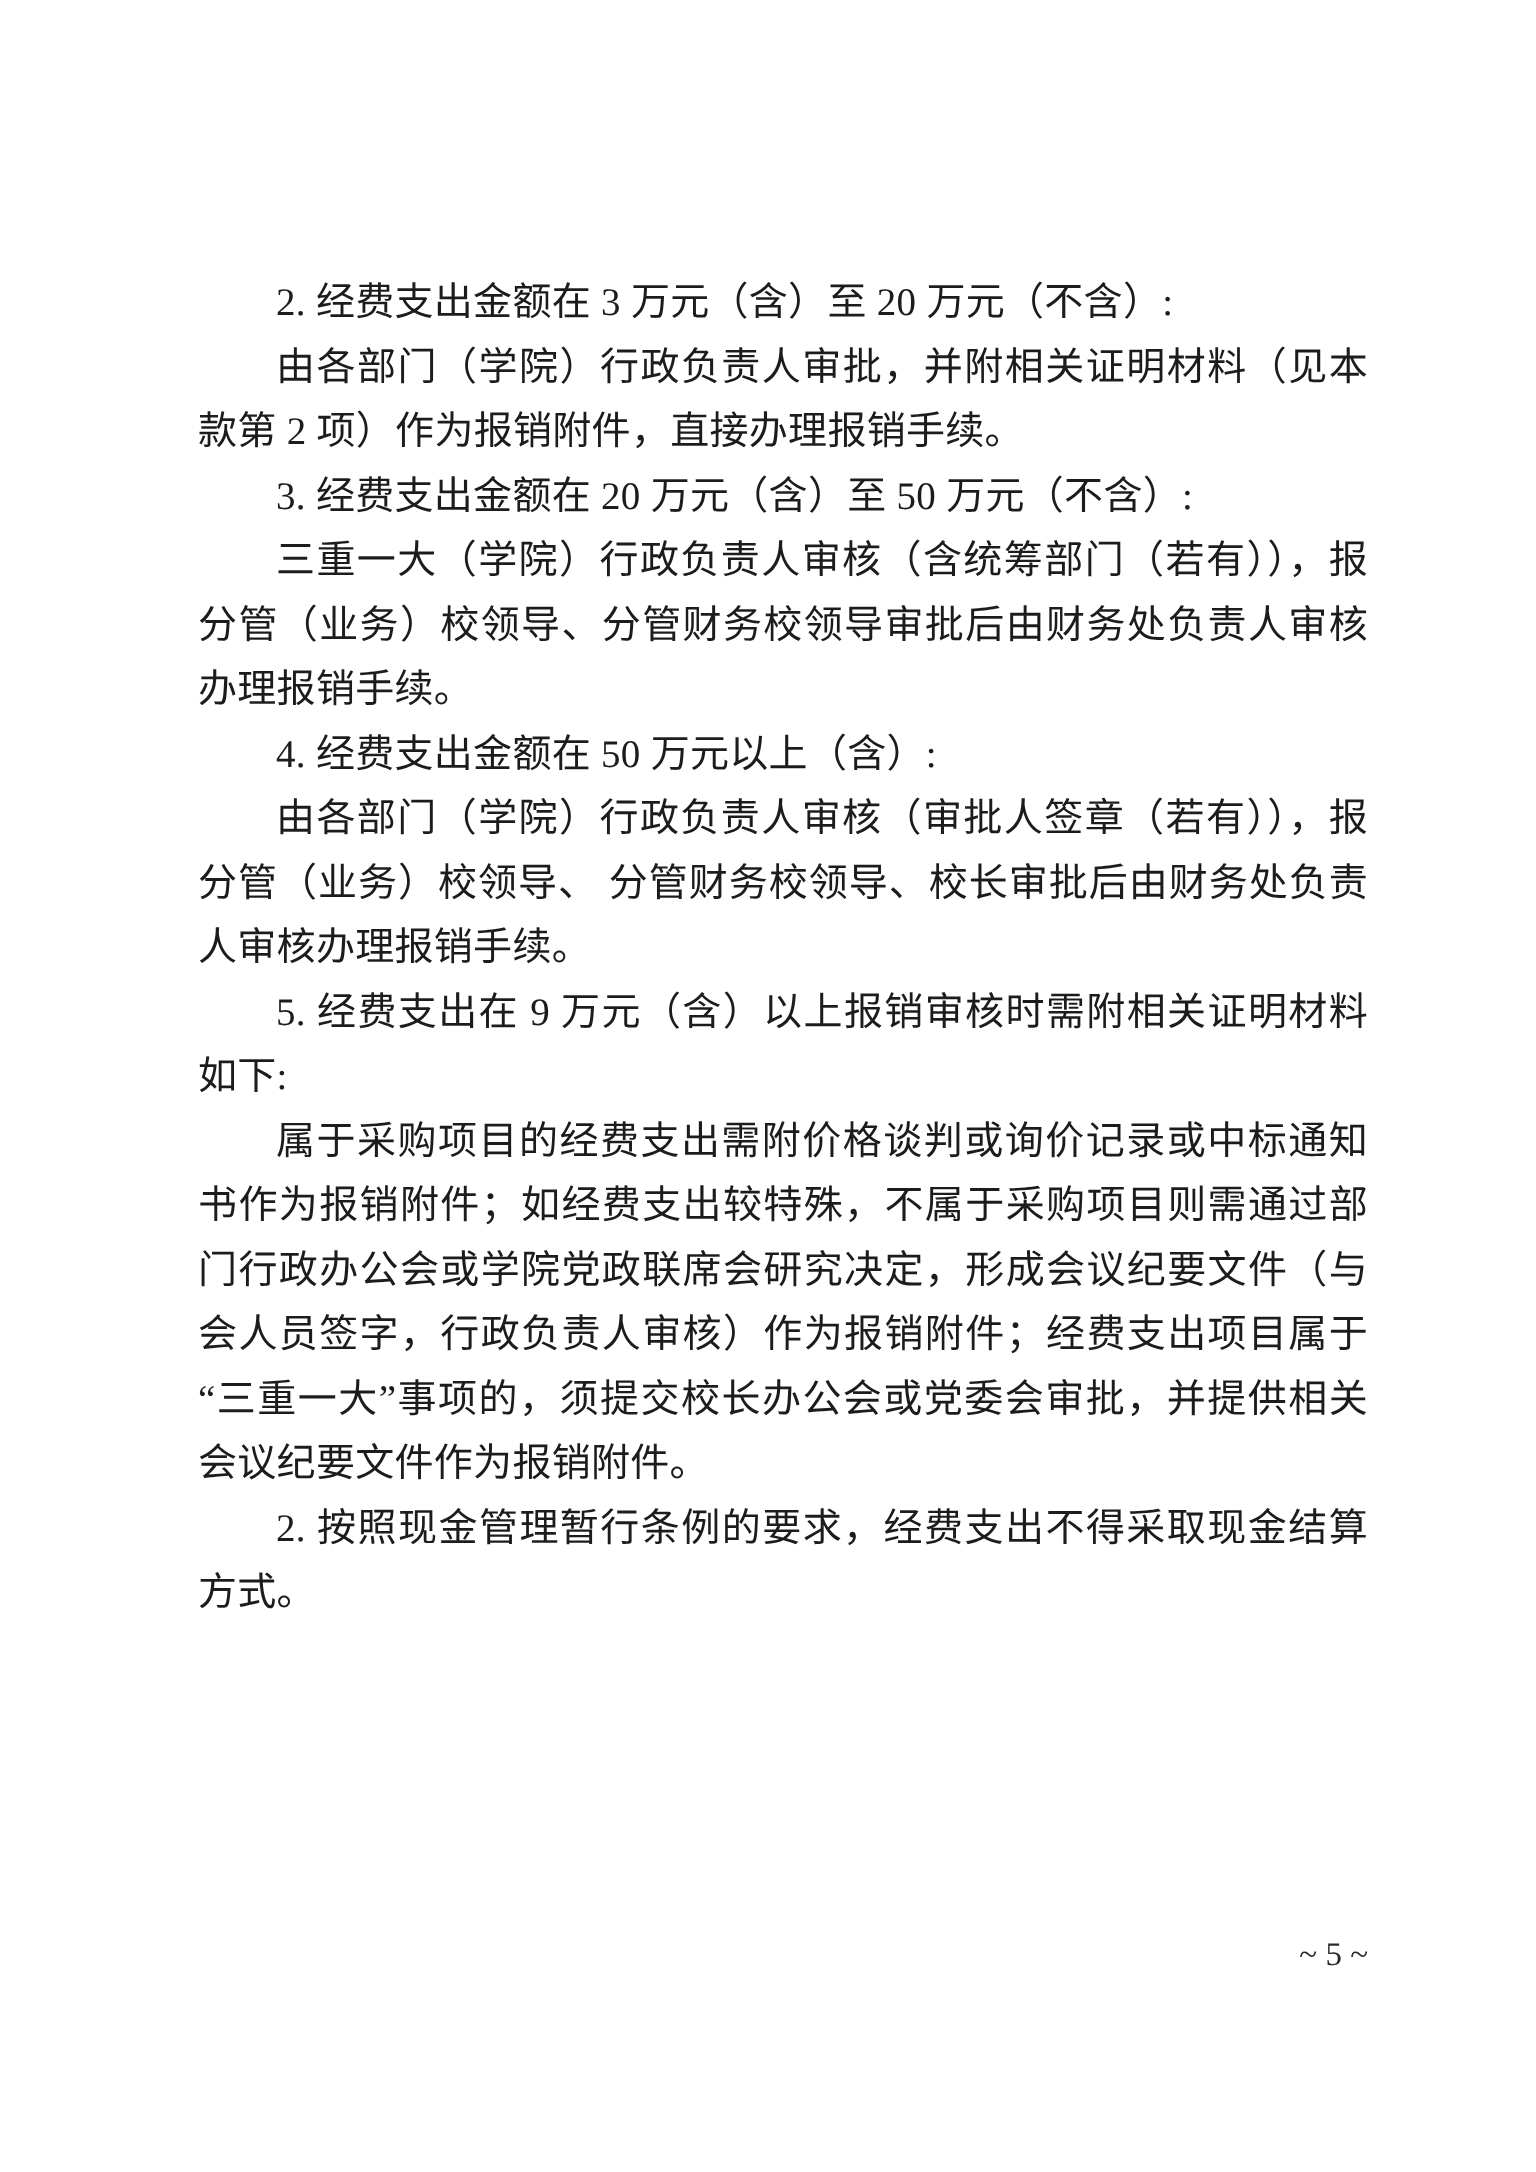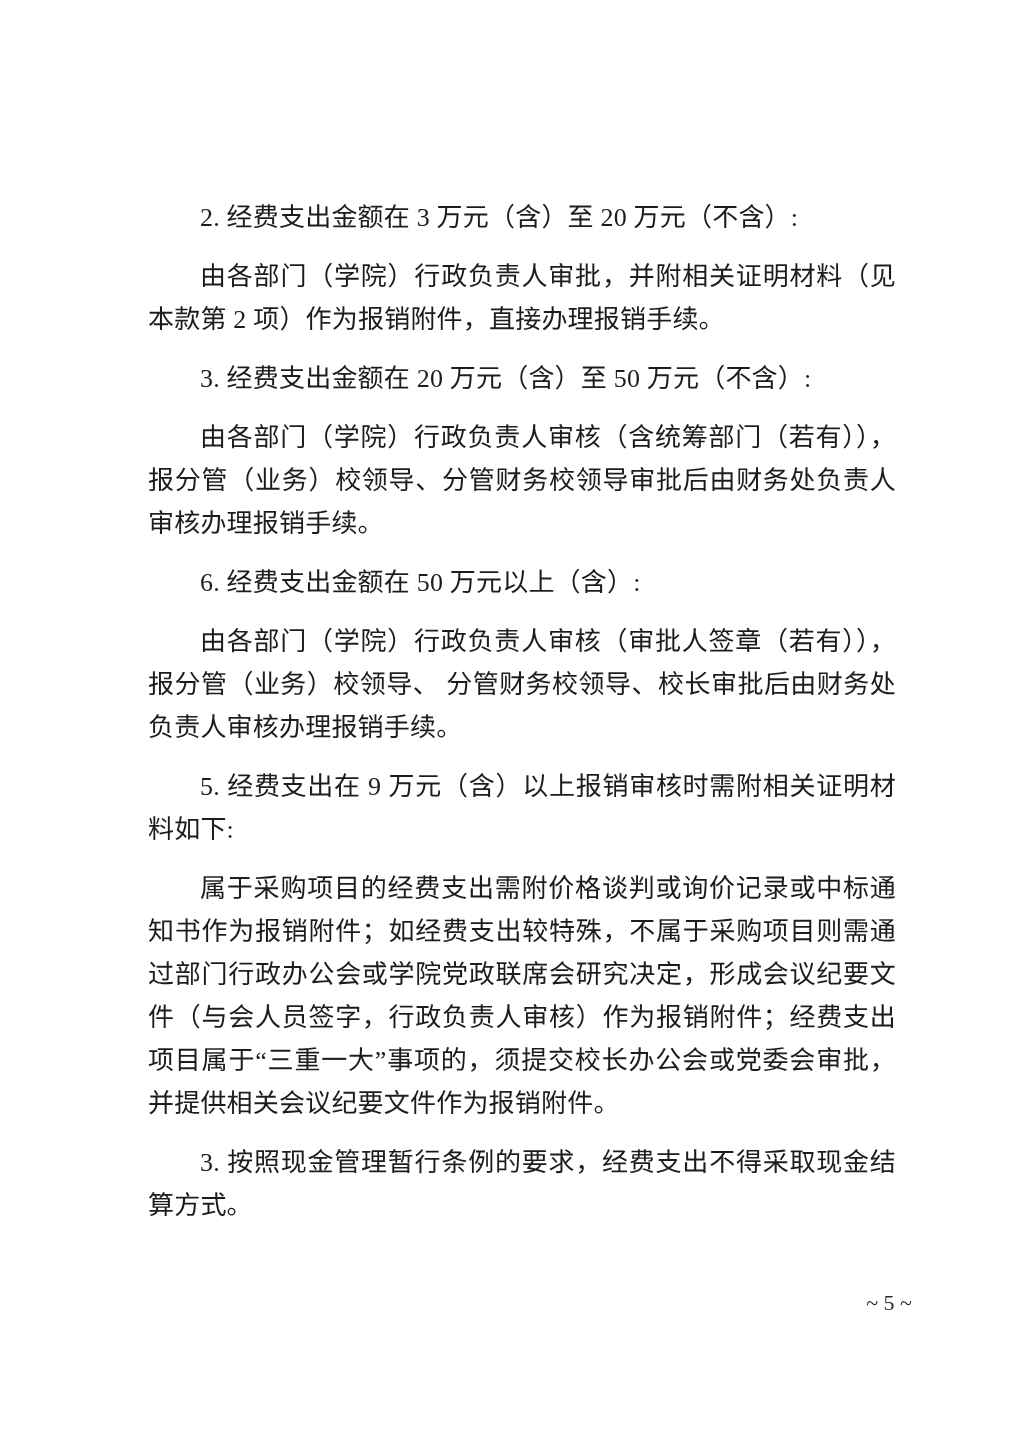"2. 经费支出金额在 3 万元（含）至 20" .doc-par { margin: 16px -> 0 }
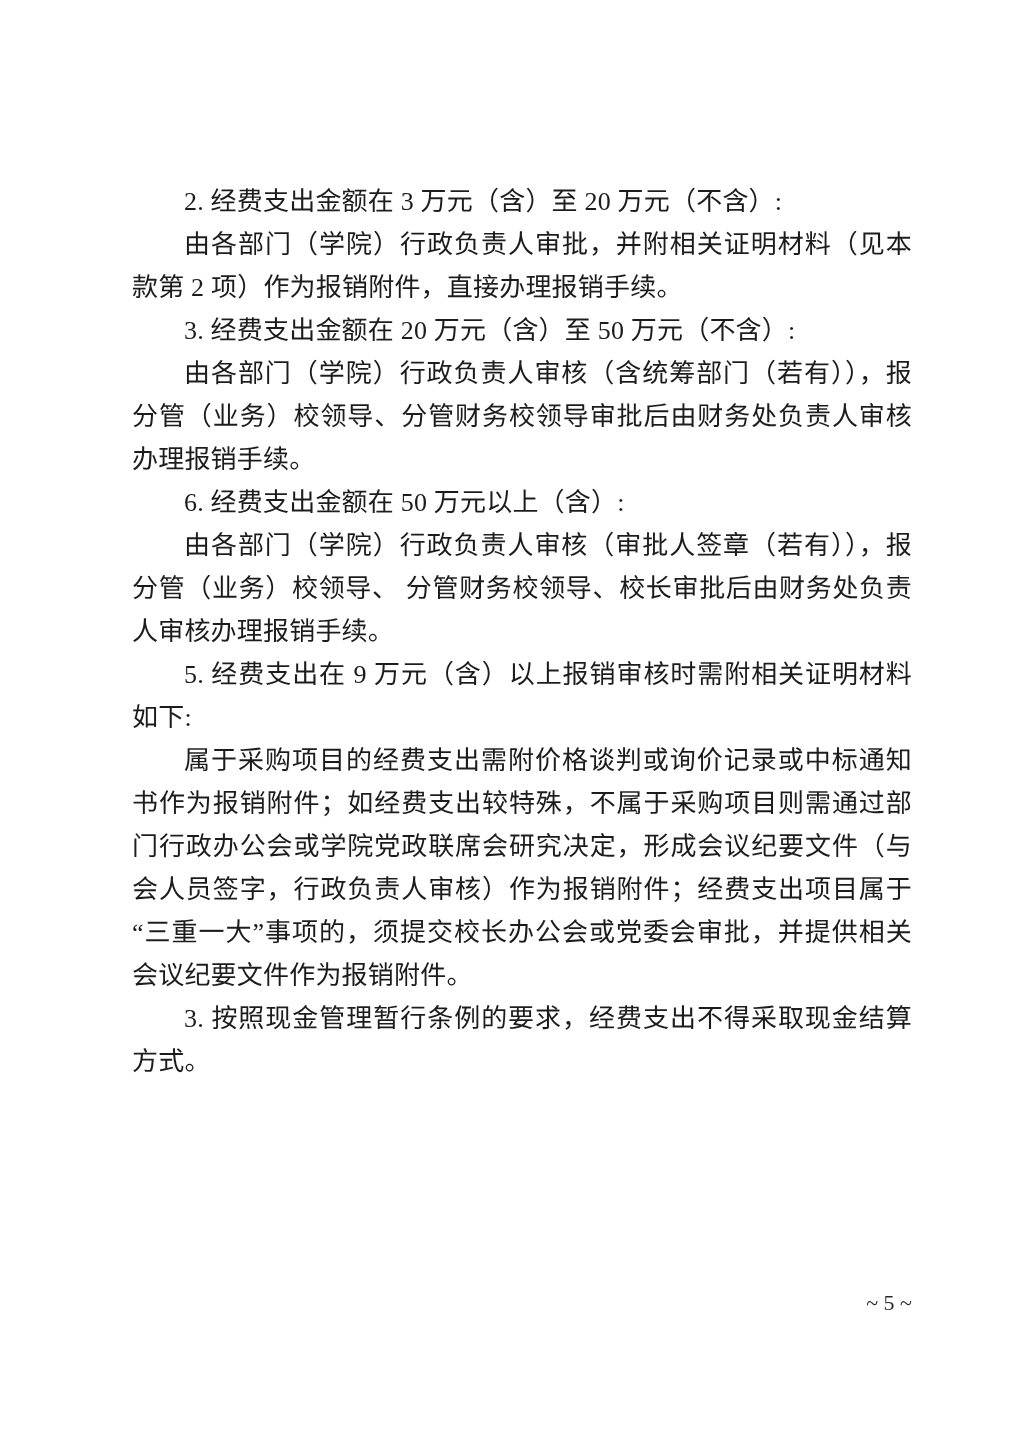"由各部门（学院）行政负责人审核（含统筹部门（若有）），报分管（业务）校领导、分管" p.doc-par { text: 由各部门 -> 三重一大 }
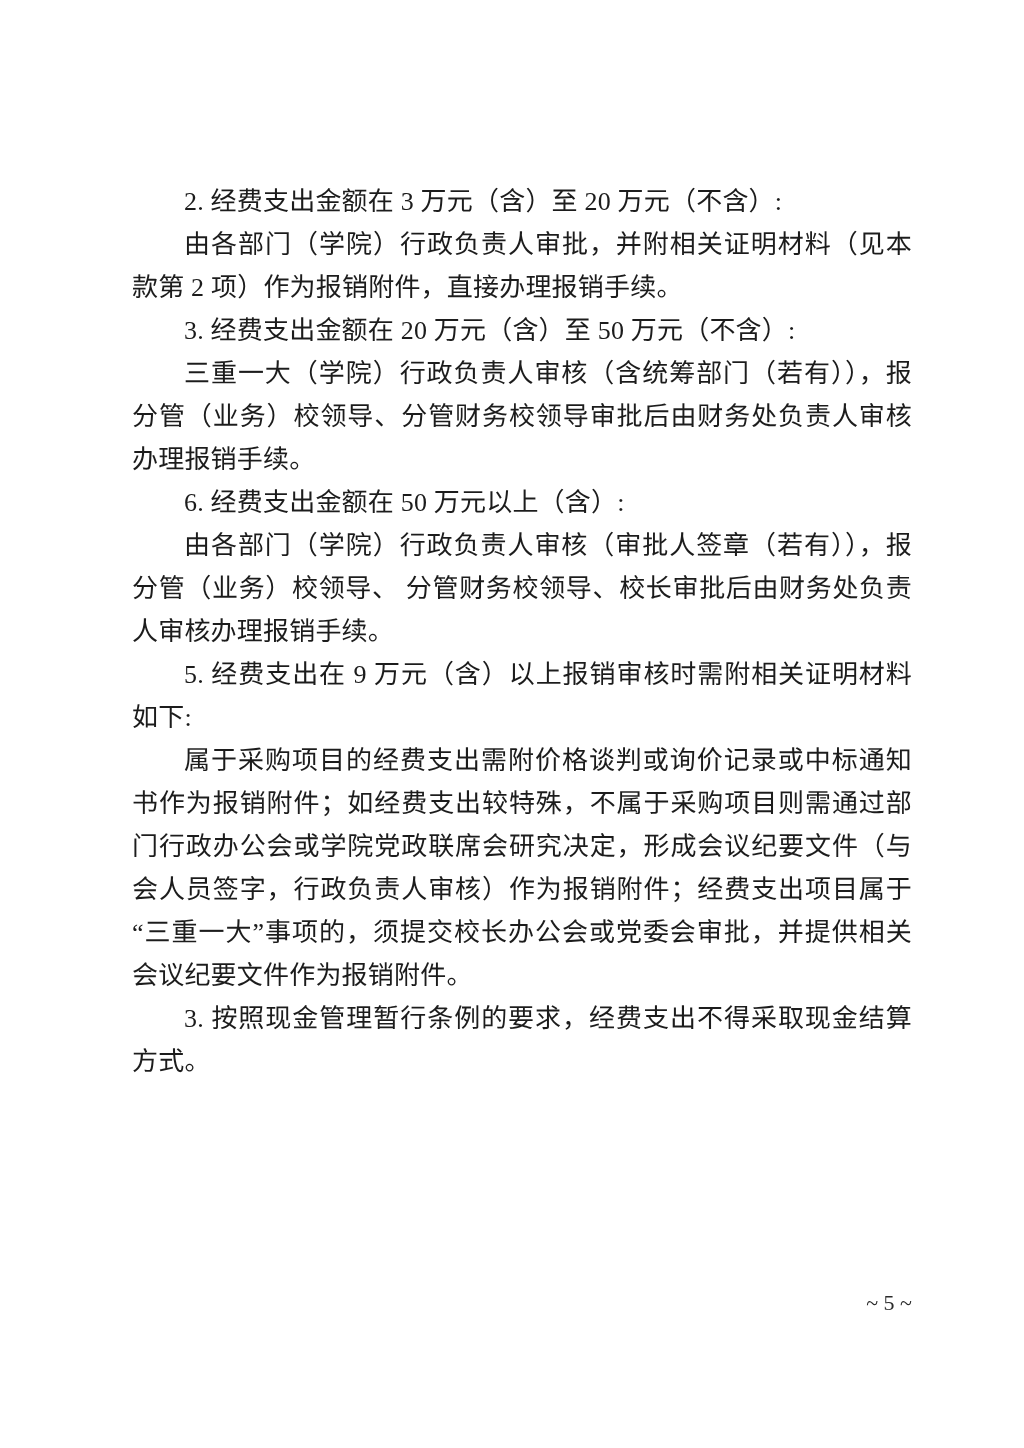"6. 经费支出金额在 50 万元以上（含）:" p.doc-par { text: 6 -> 4 }
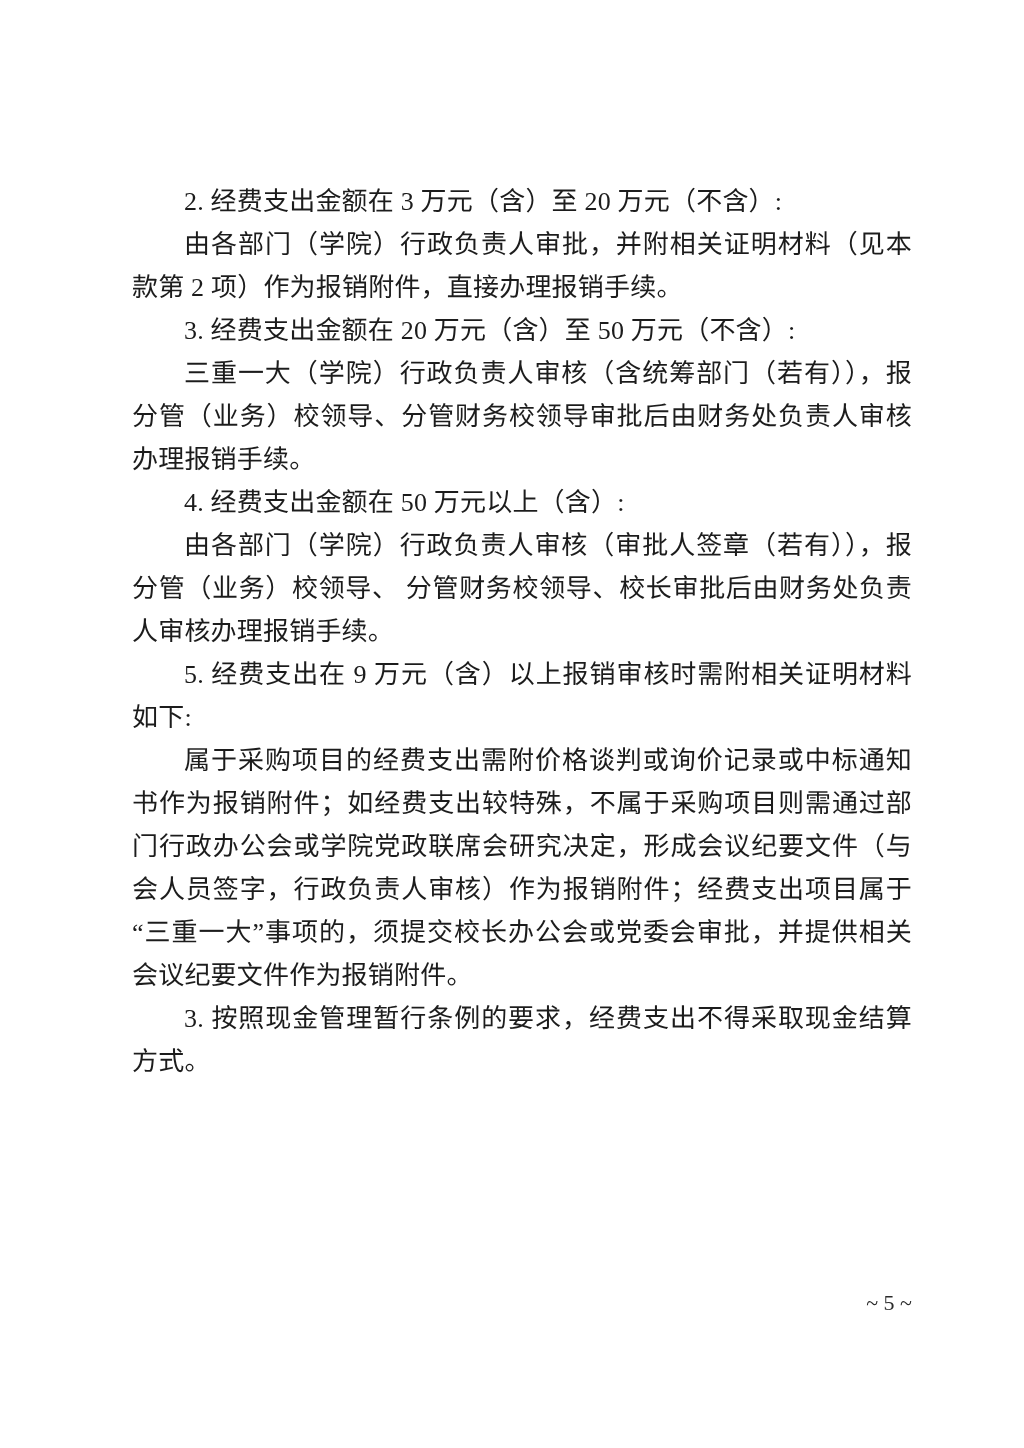"3. 按照现金管理暂行条例的要求，经费支出不得采取现金结算方式。" p.doc-par { text: 3 -> 2 }
